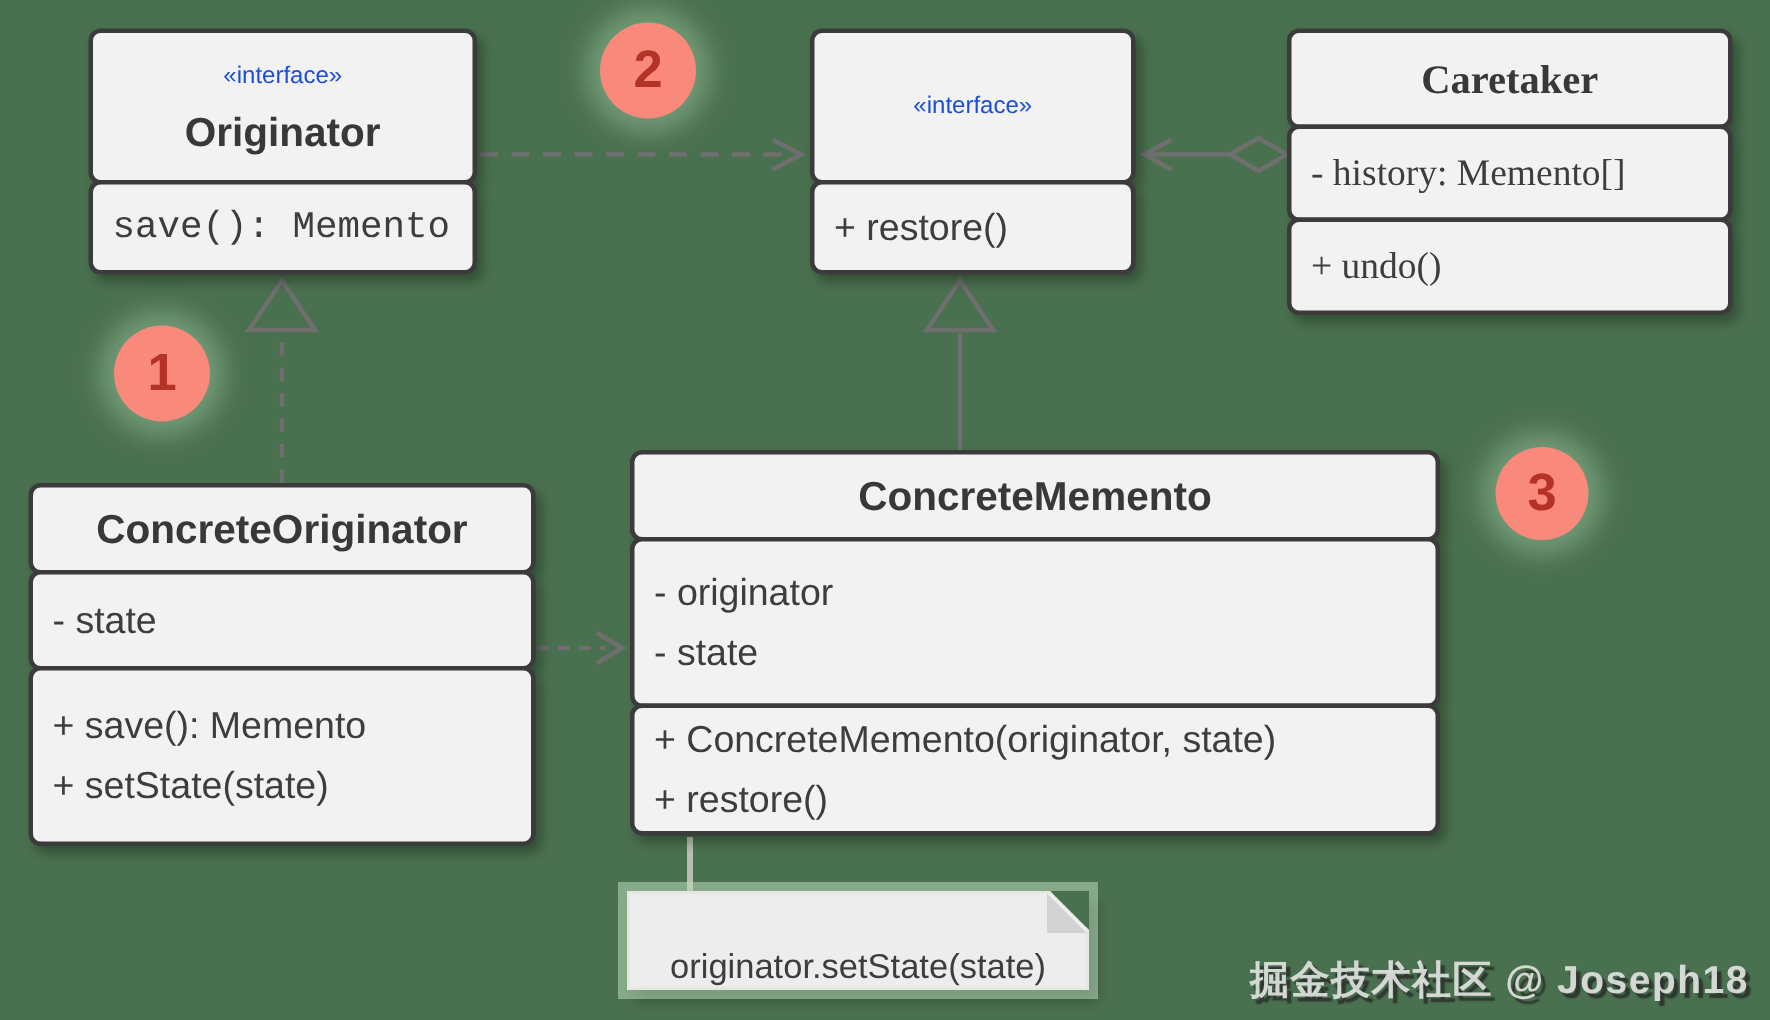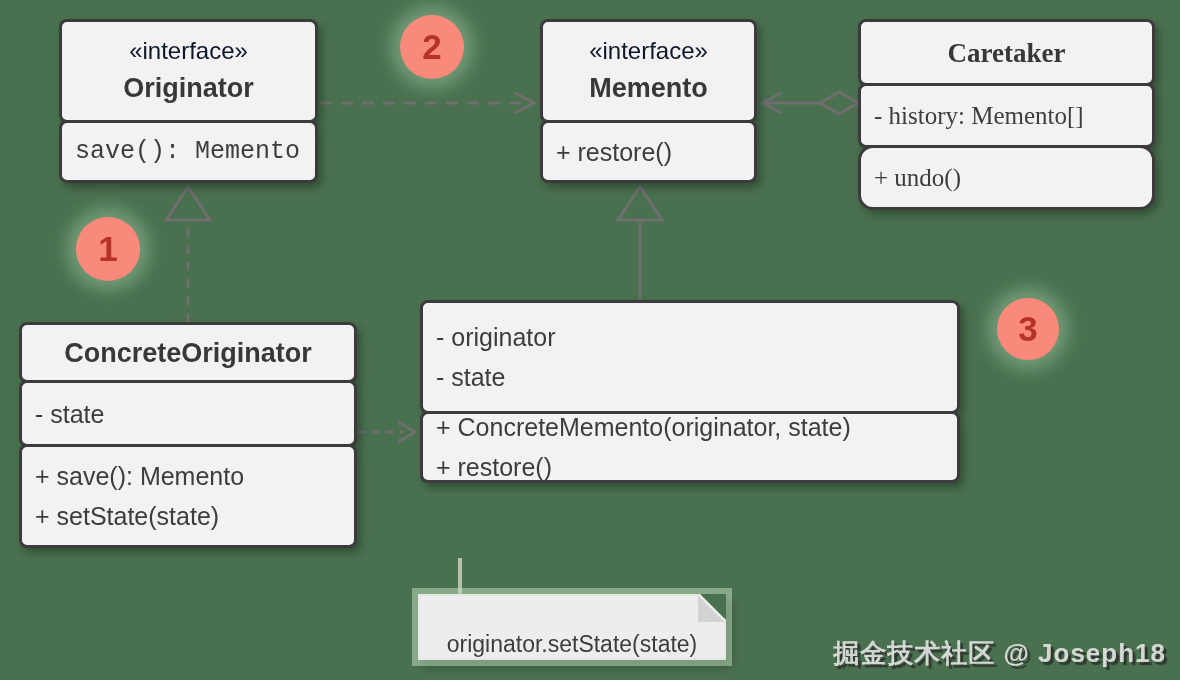"«interface»" .stereotype { color: #0f172a -> #1d4ed8; font-size: 24px -> 16px }
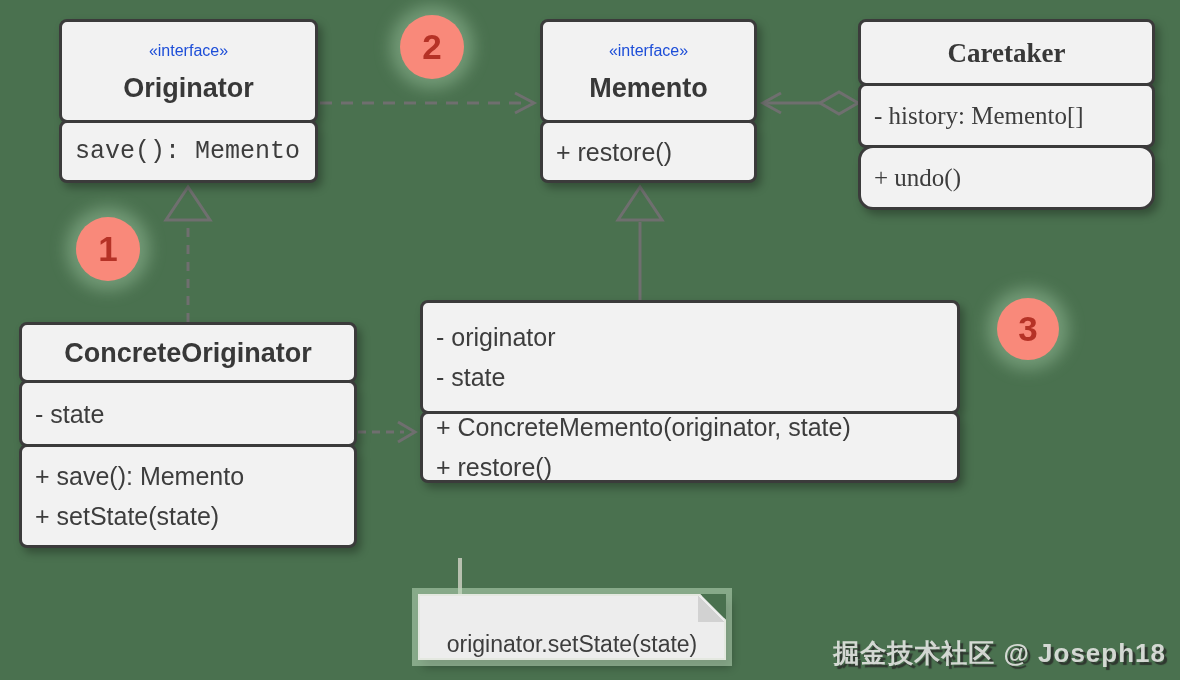"Memento" div.class-name { html: <div>Memento</div> -> none }
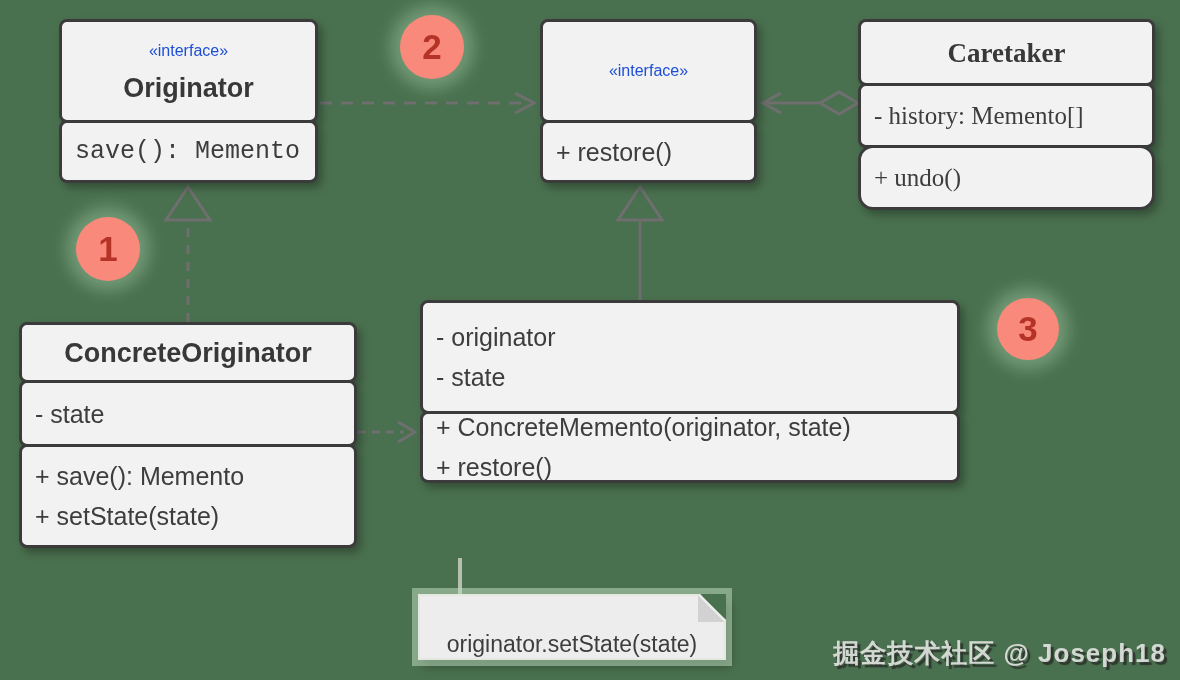"+ undo()" div.comp { border-radius: 15px -> none }
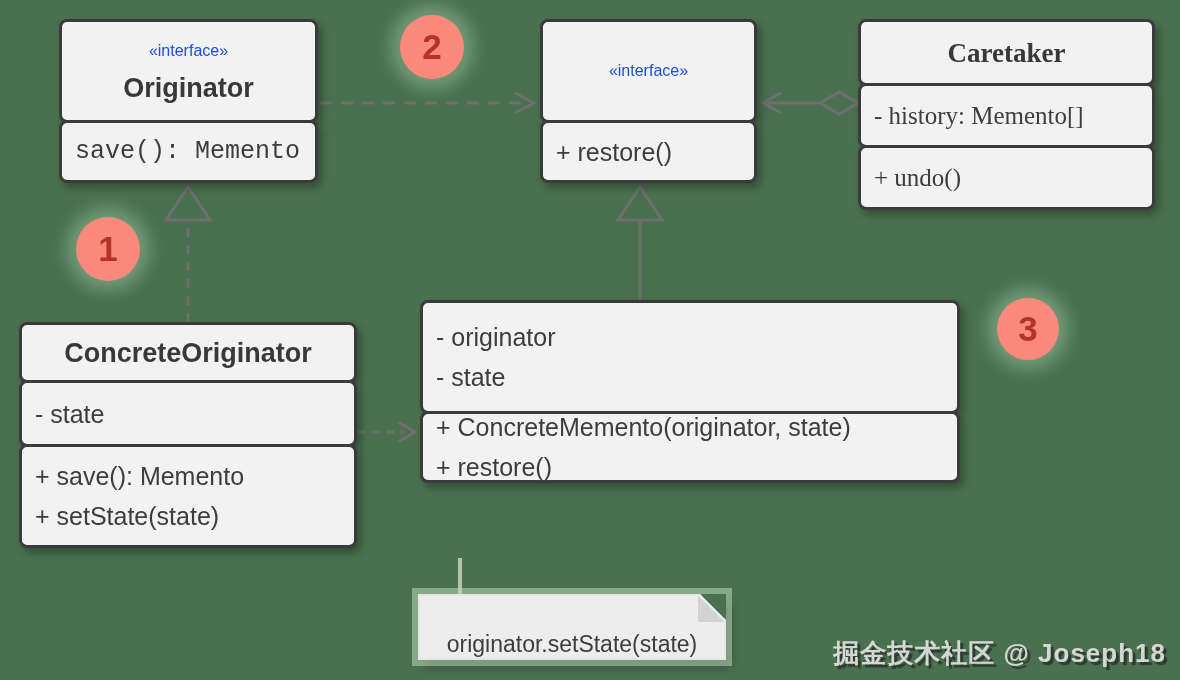"ConcreteMemento" div.comp { html: none -> <div> <div>ConcreteMemento</div> </div> }
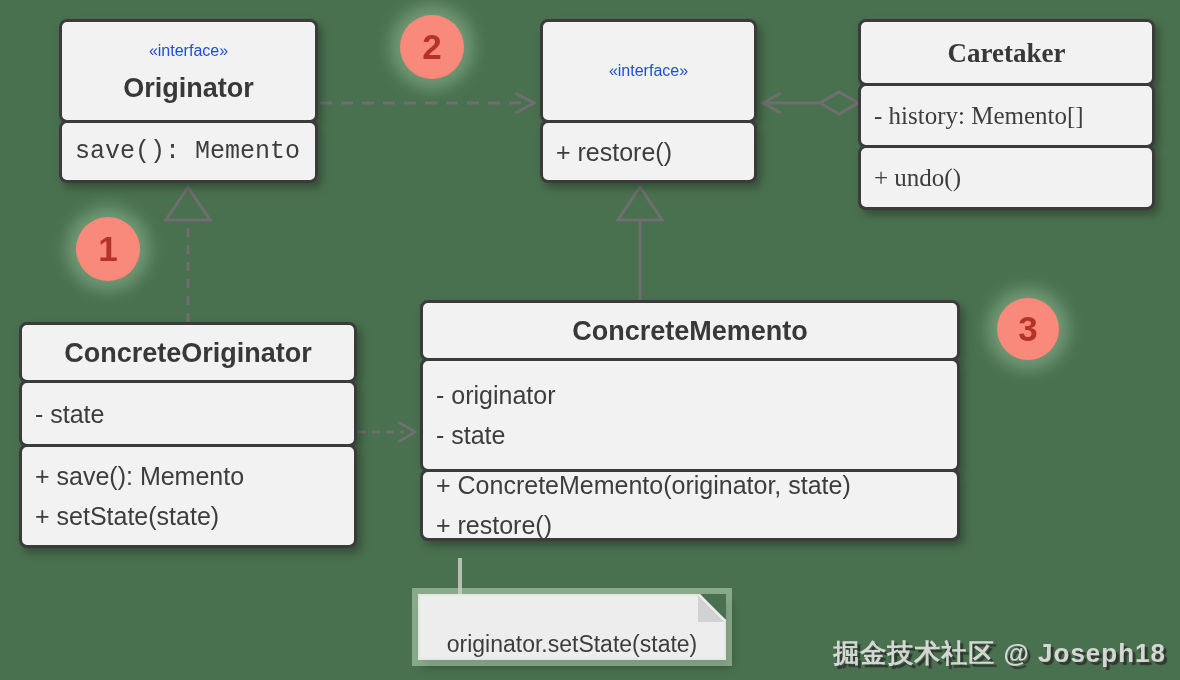"+ save(): Memento" div.comp { height: 104px -> 120px }
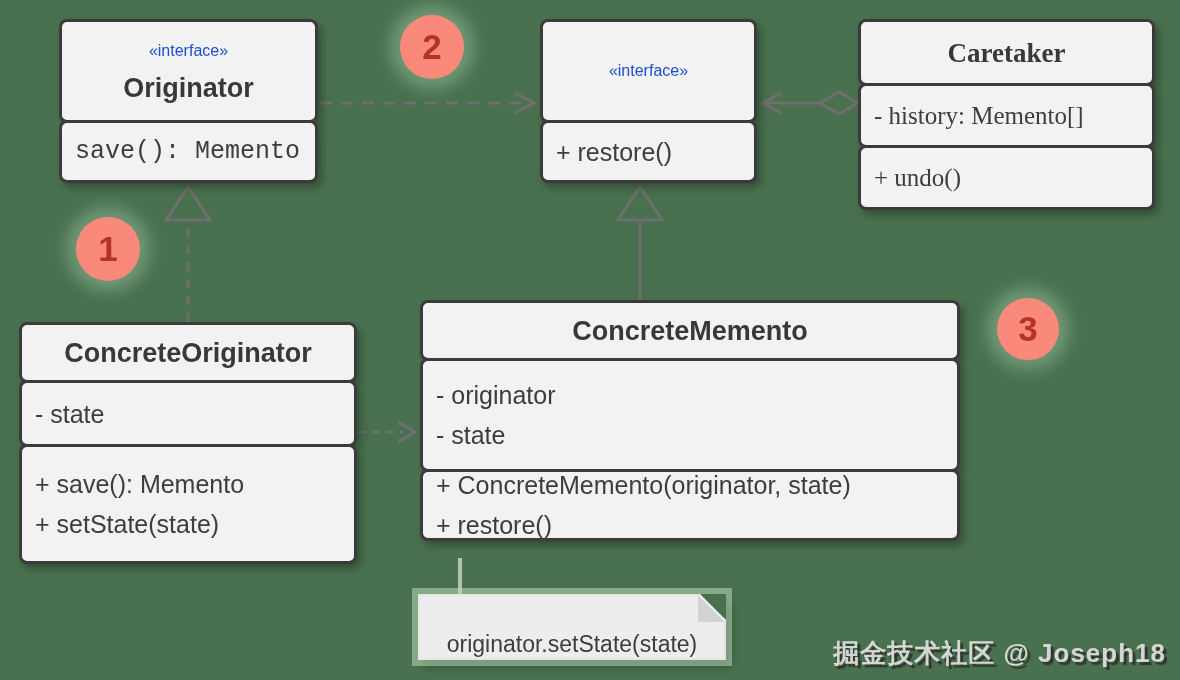"+ ConcreteMemento(originator, state)" div.comp { height: 72px -> 88px }
